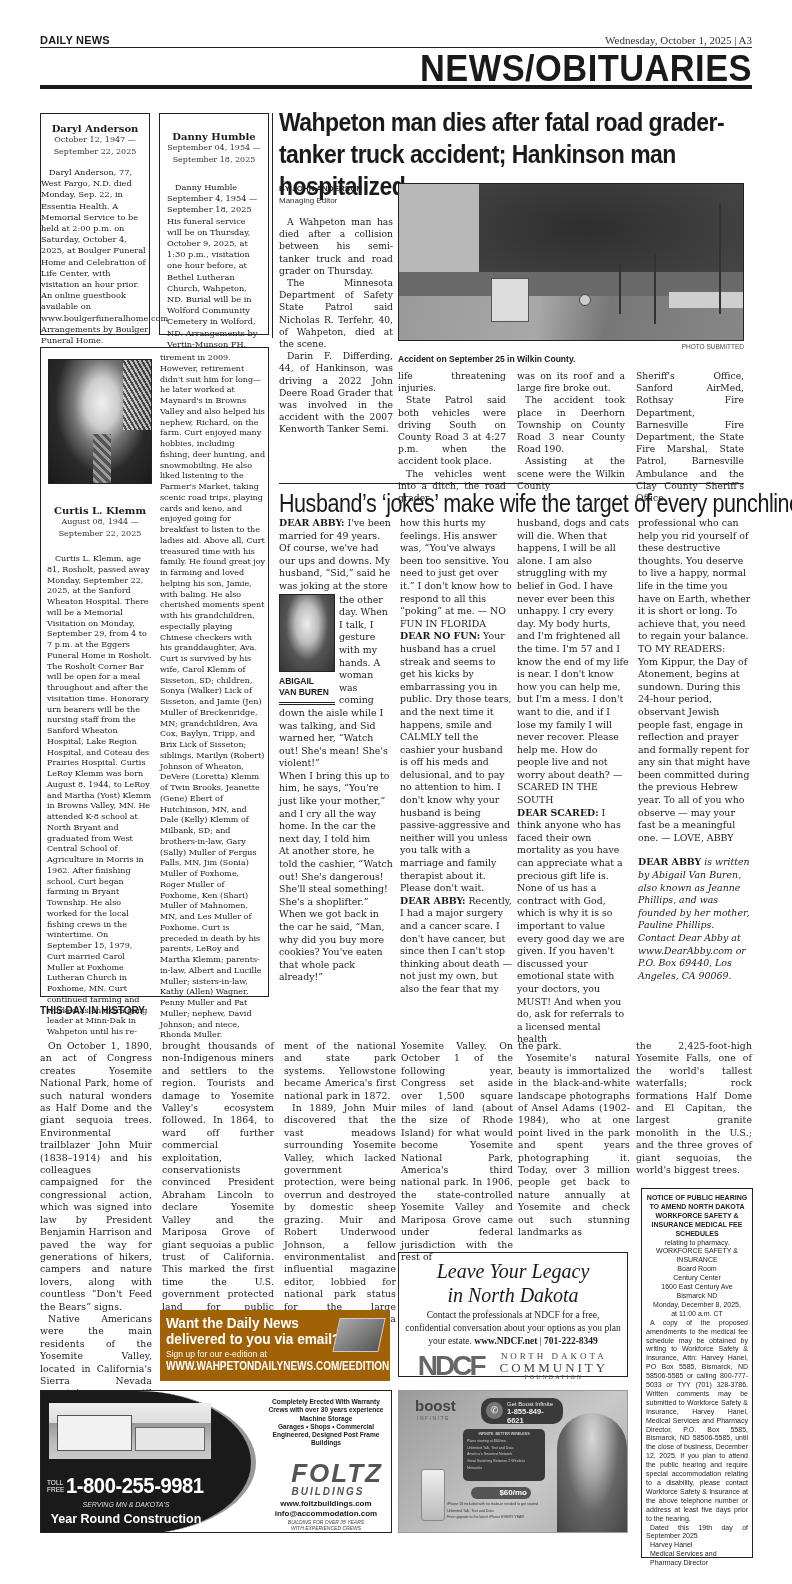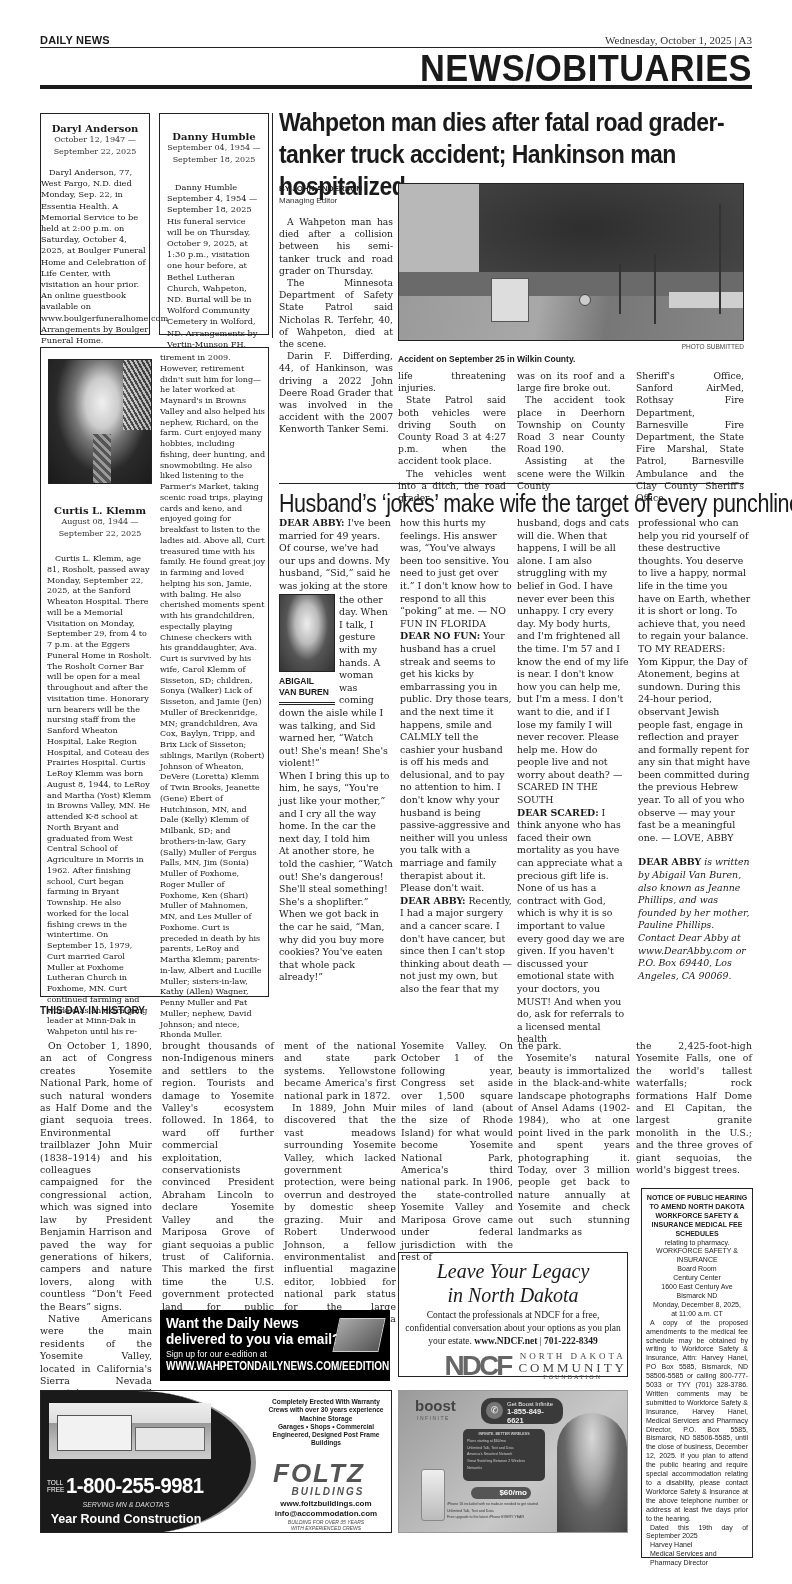"Want the Daily News" .ad-email { background: #000000 -> #a16207 }
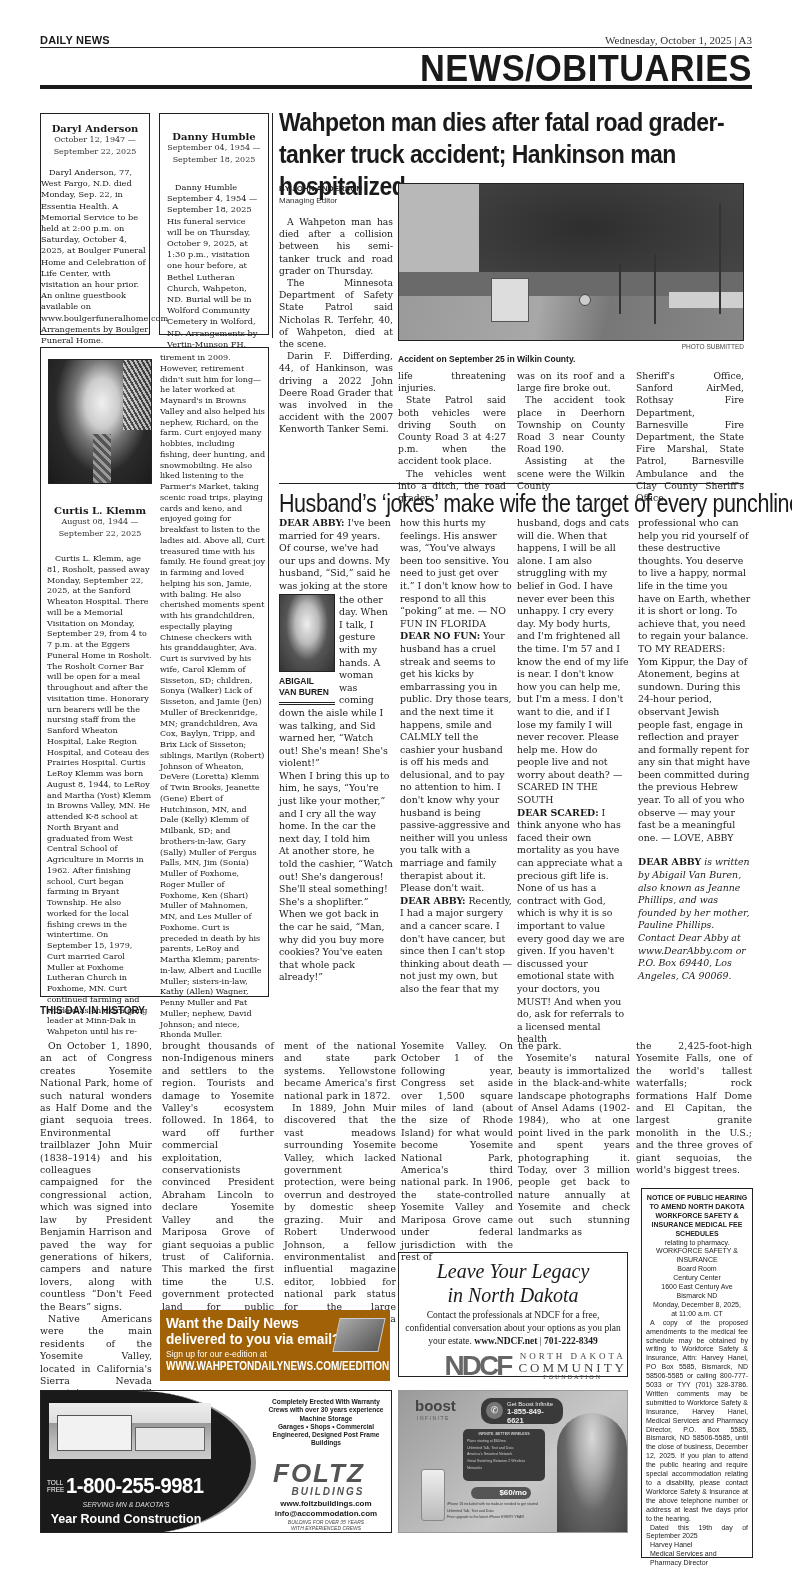"NDCF" div { gap: 8px -> 16px; justify-content: flex-end -> center }
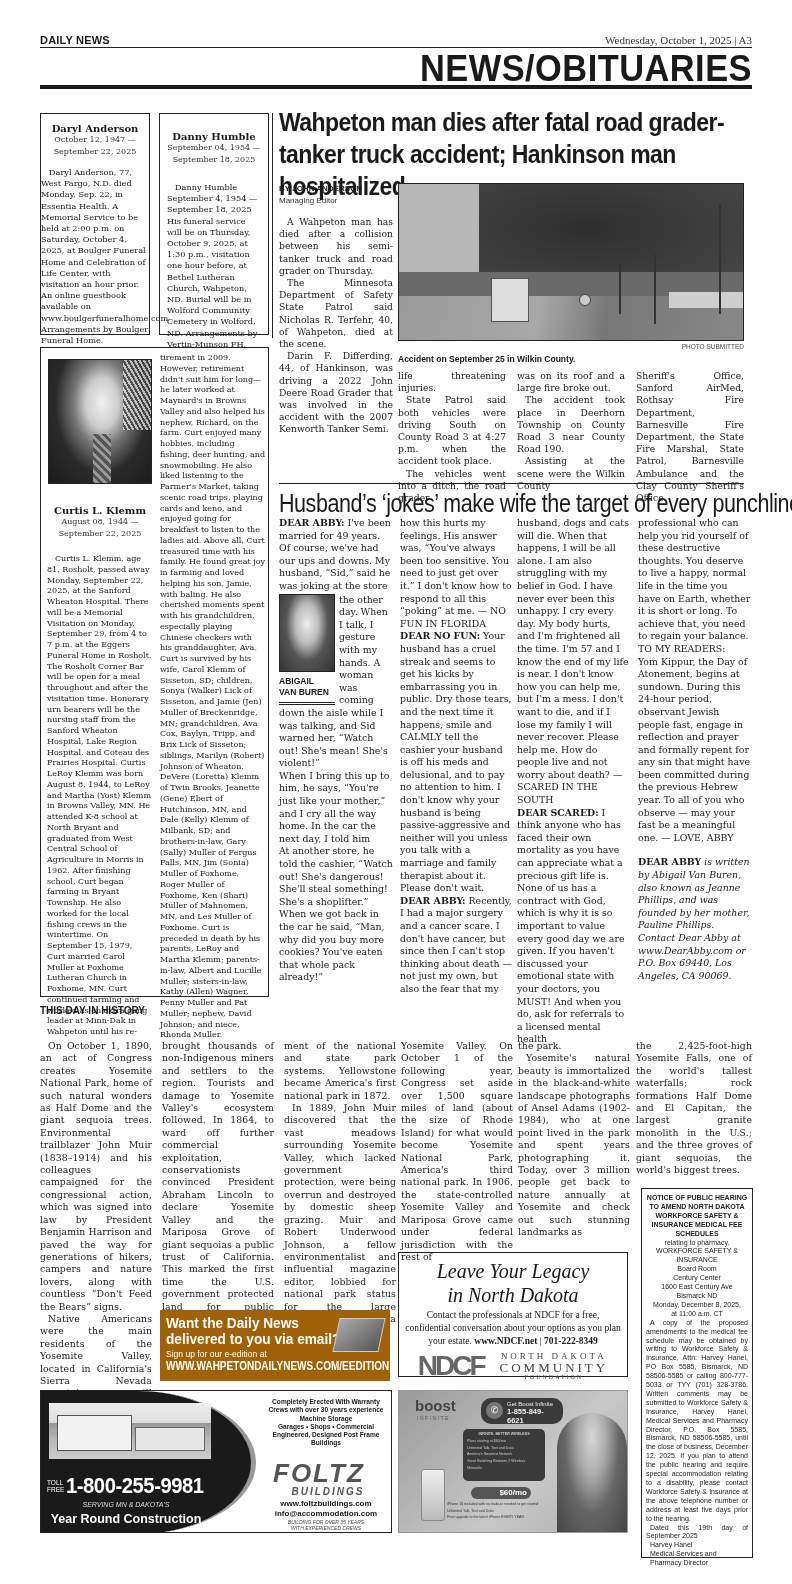"FOLTZ" div { text-align: left -> right }
